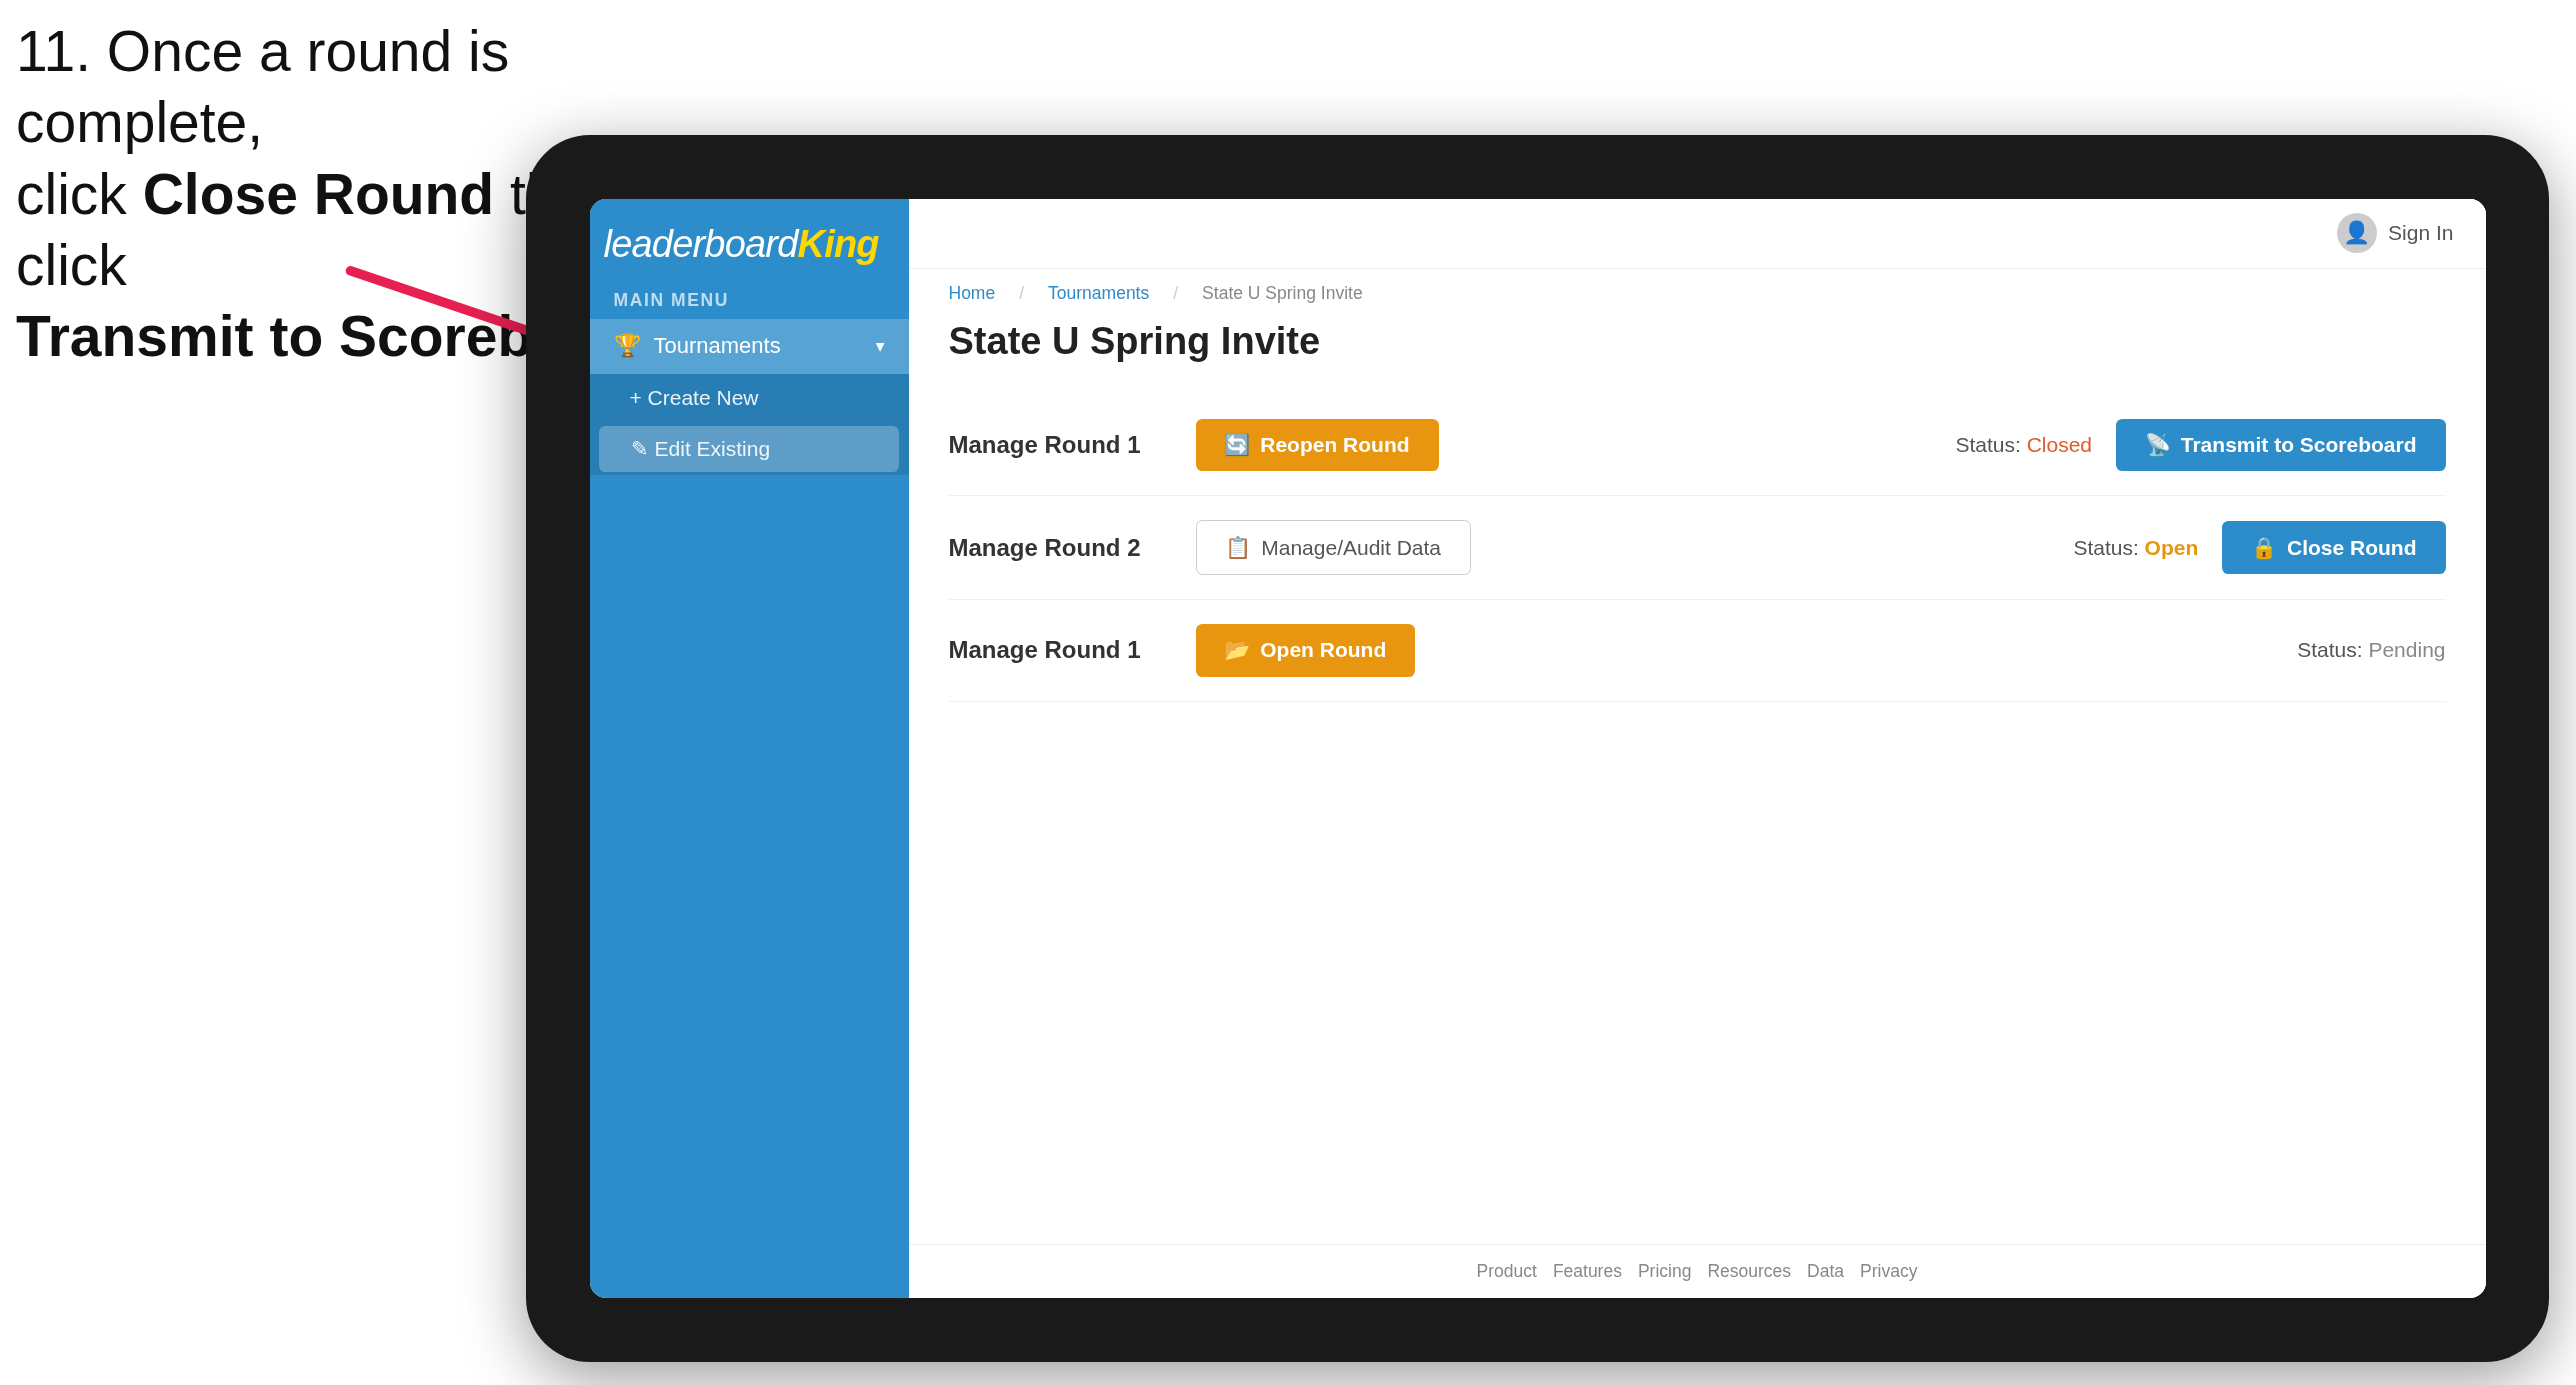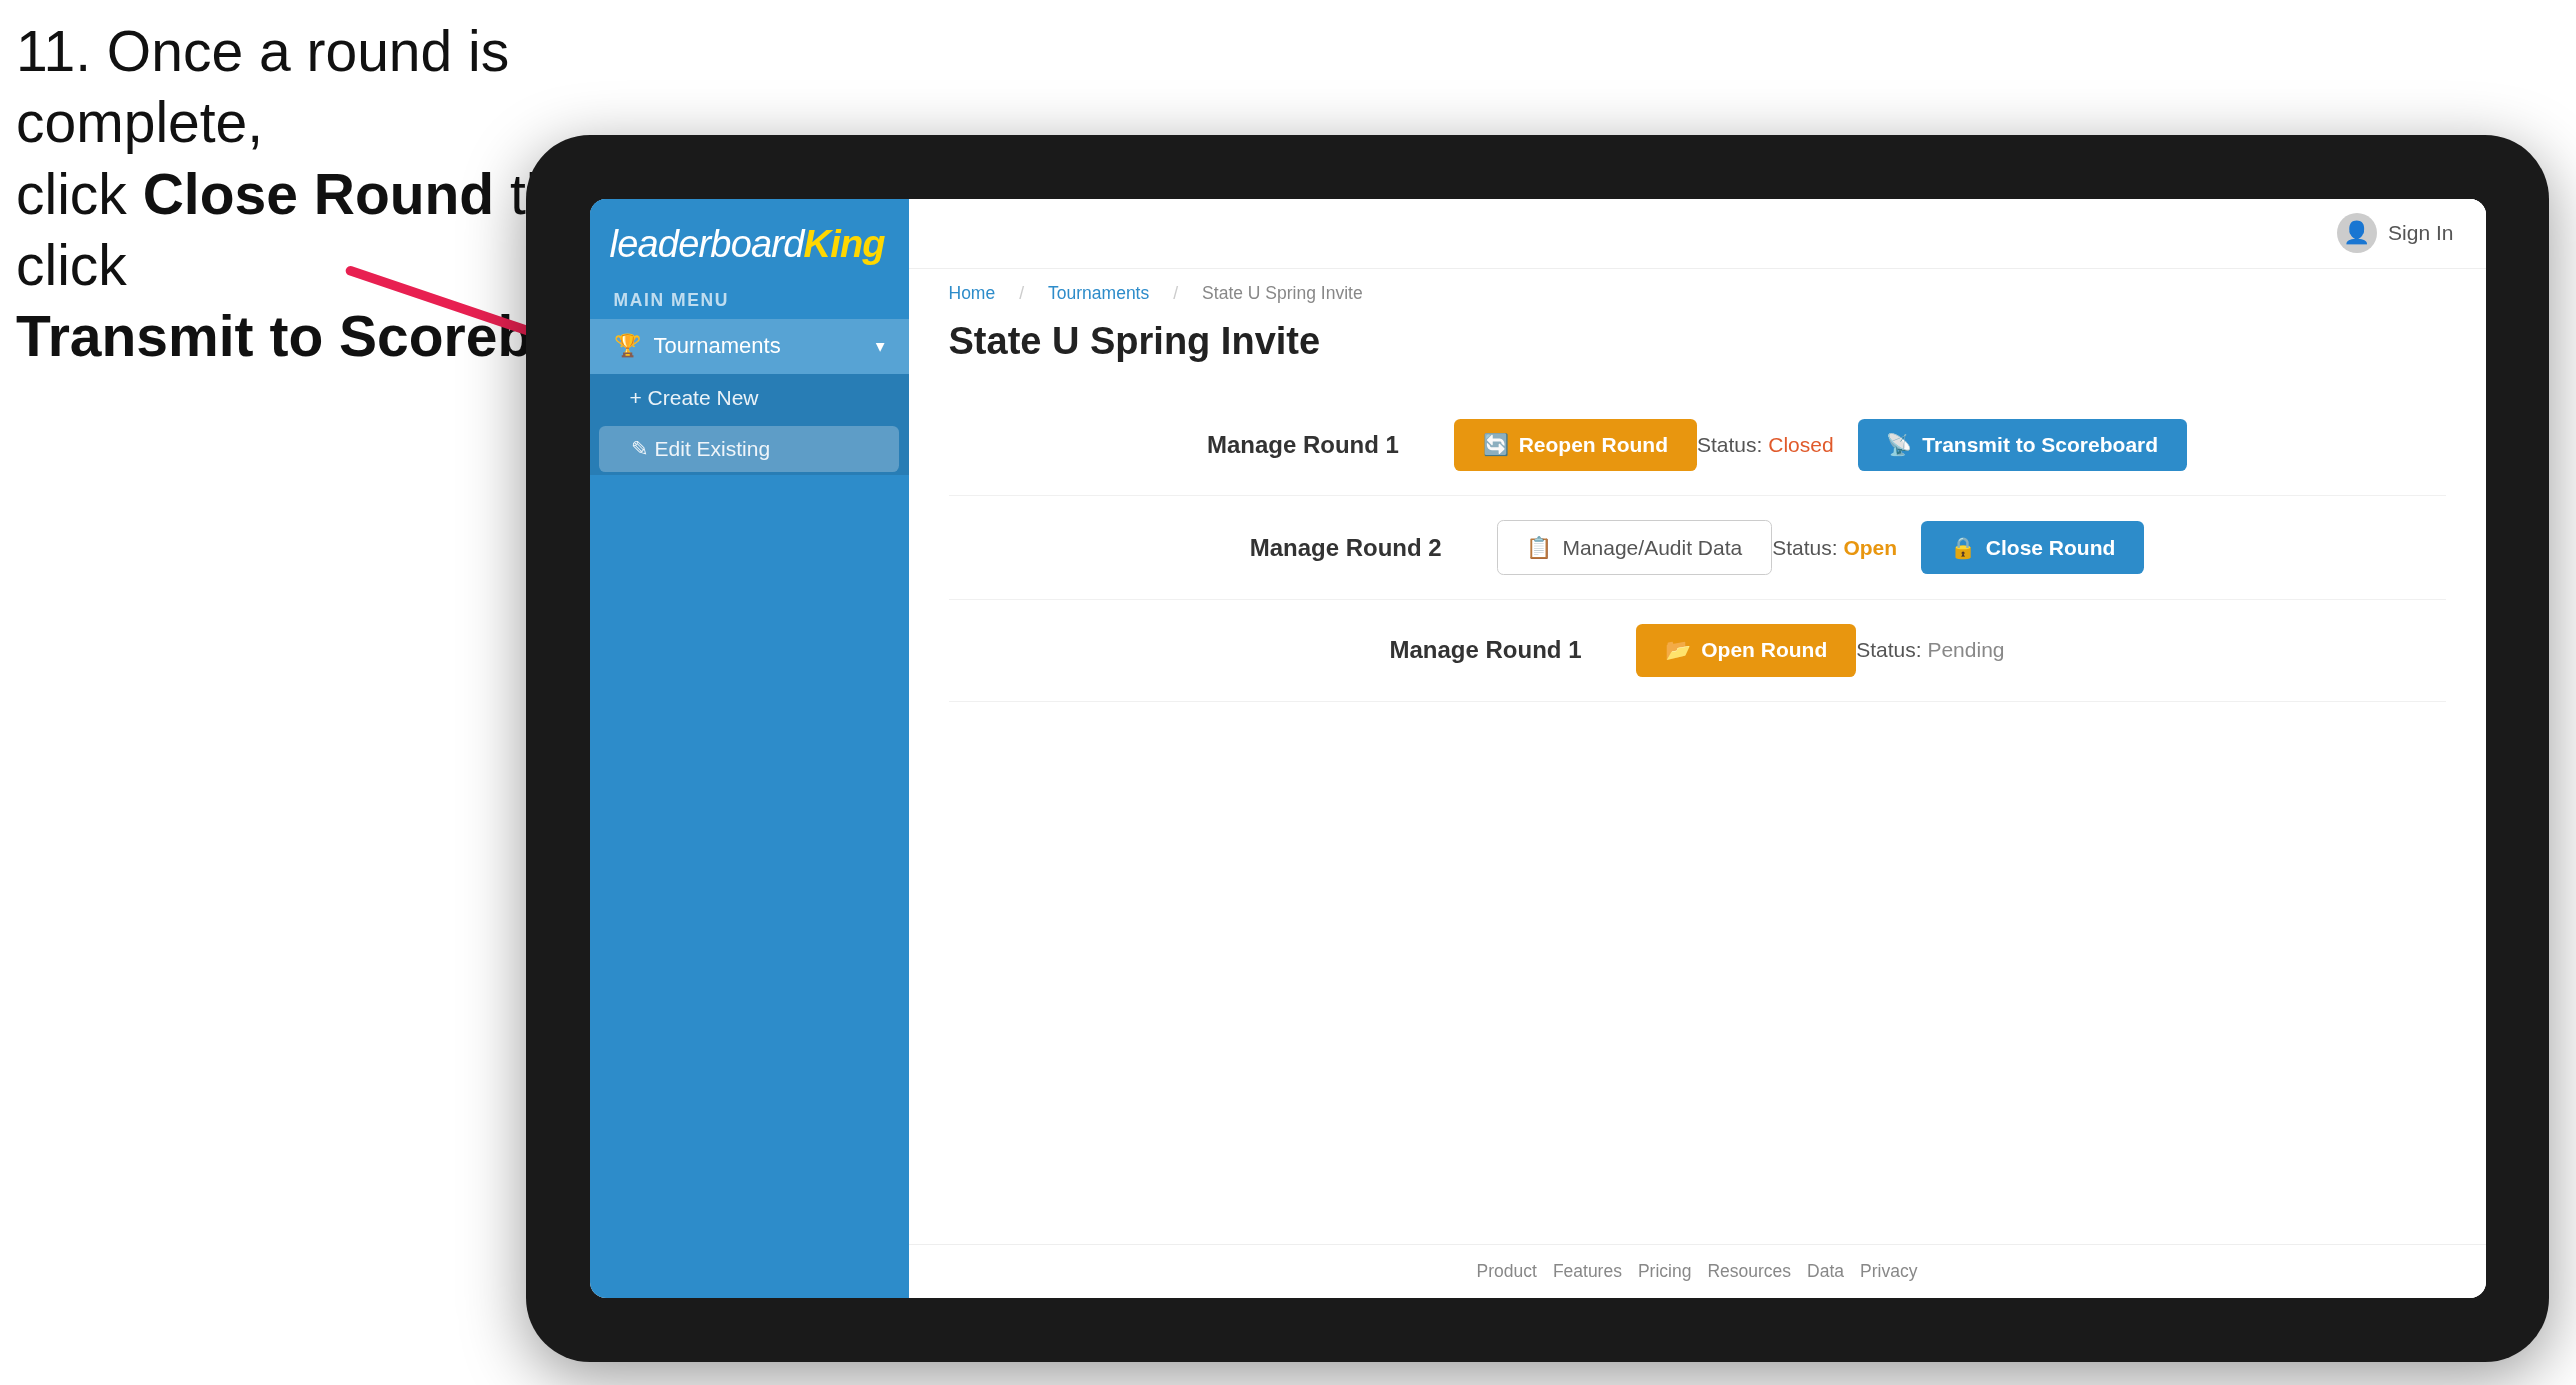"leaderboardKing" .logo-area { padding: 24px 24px 16px 20px -> 24px 24px 16px 14px }
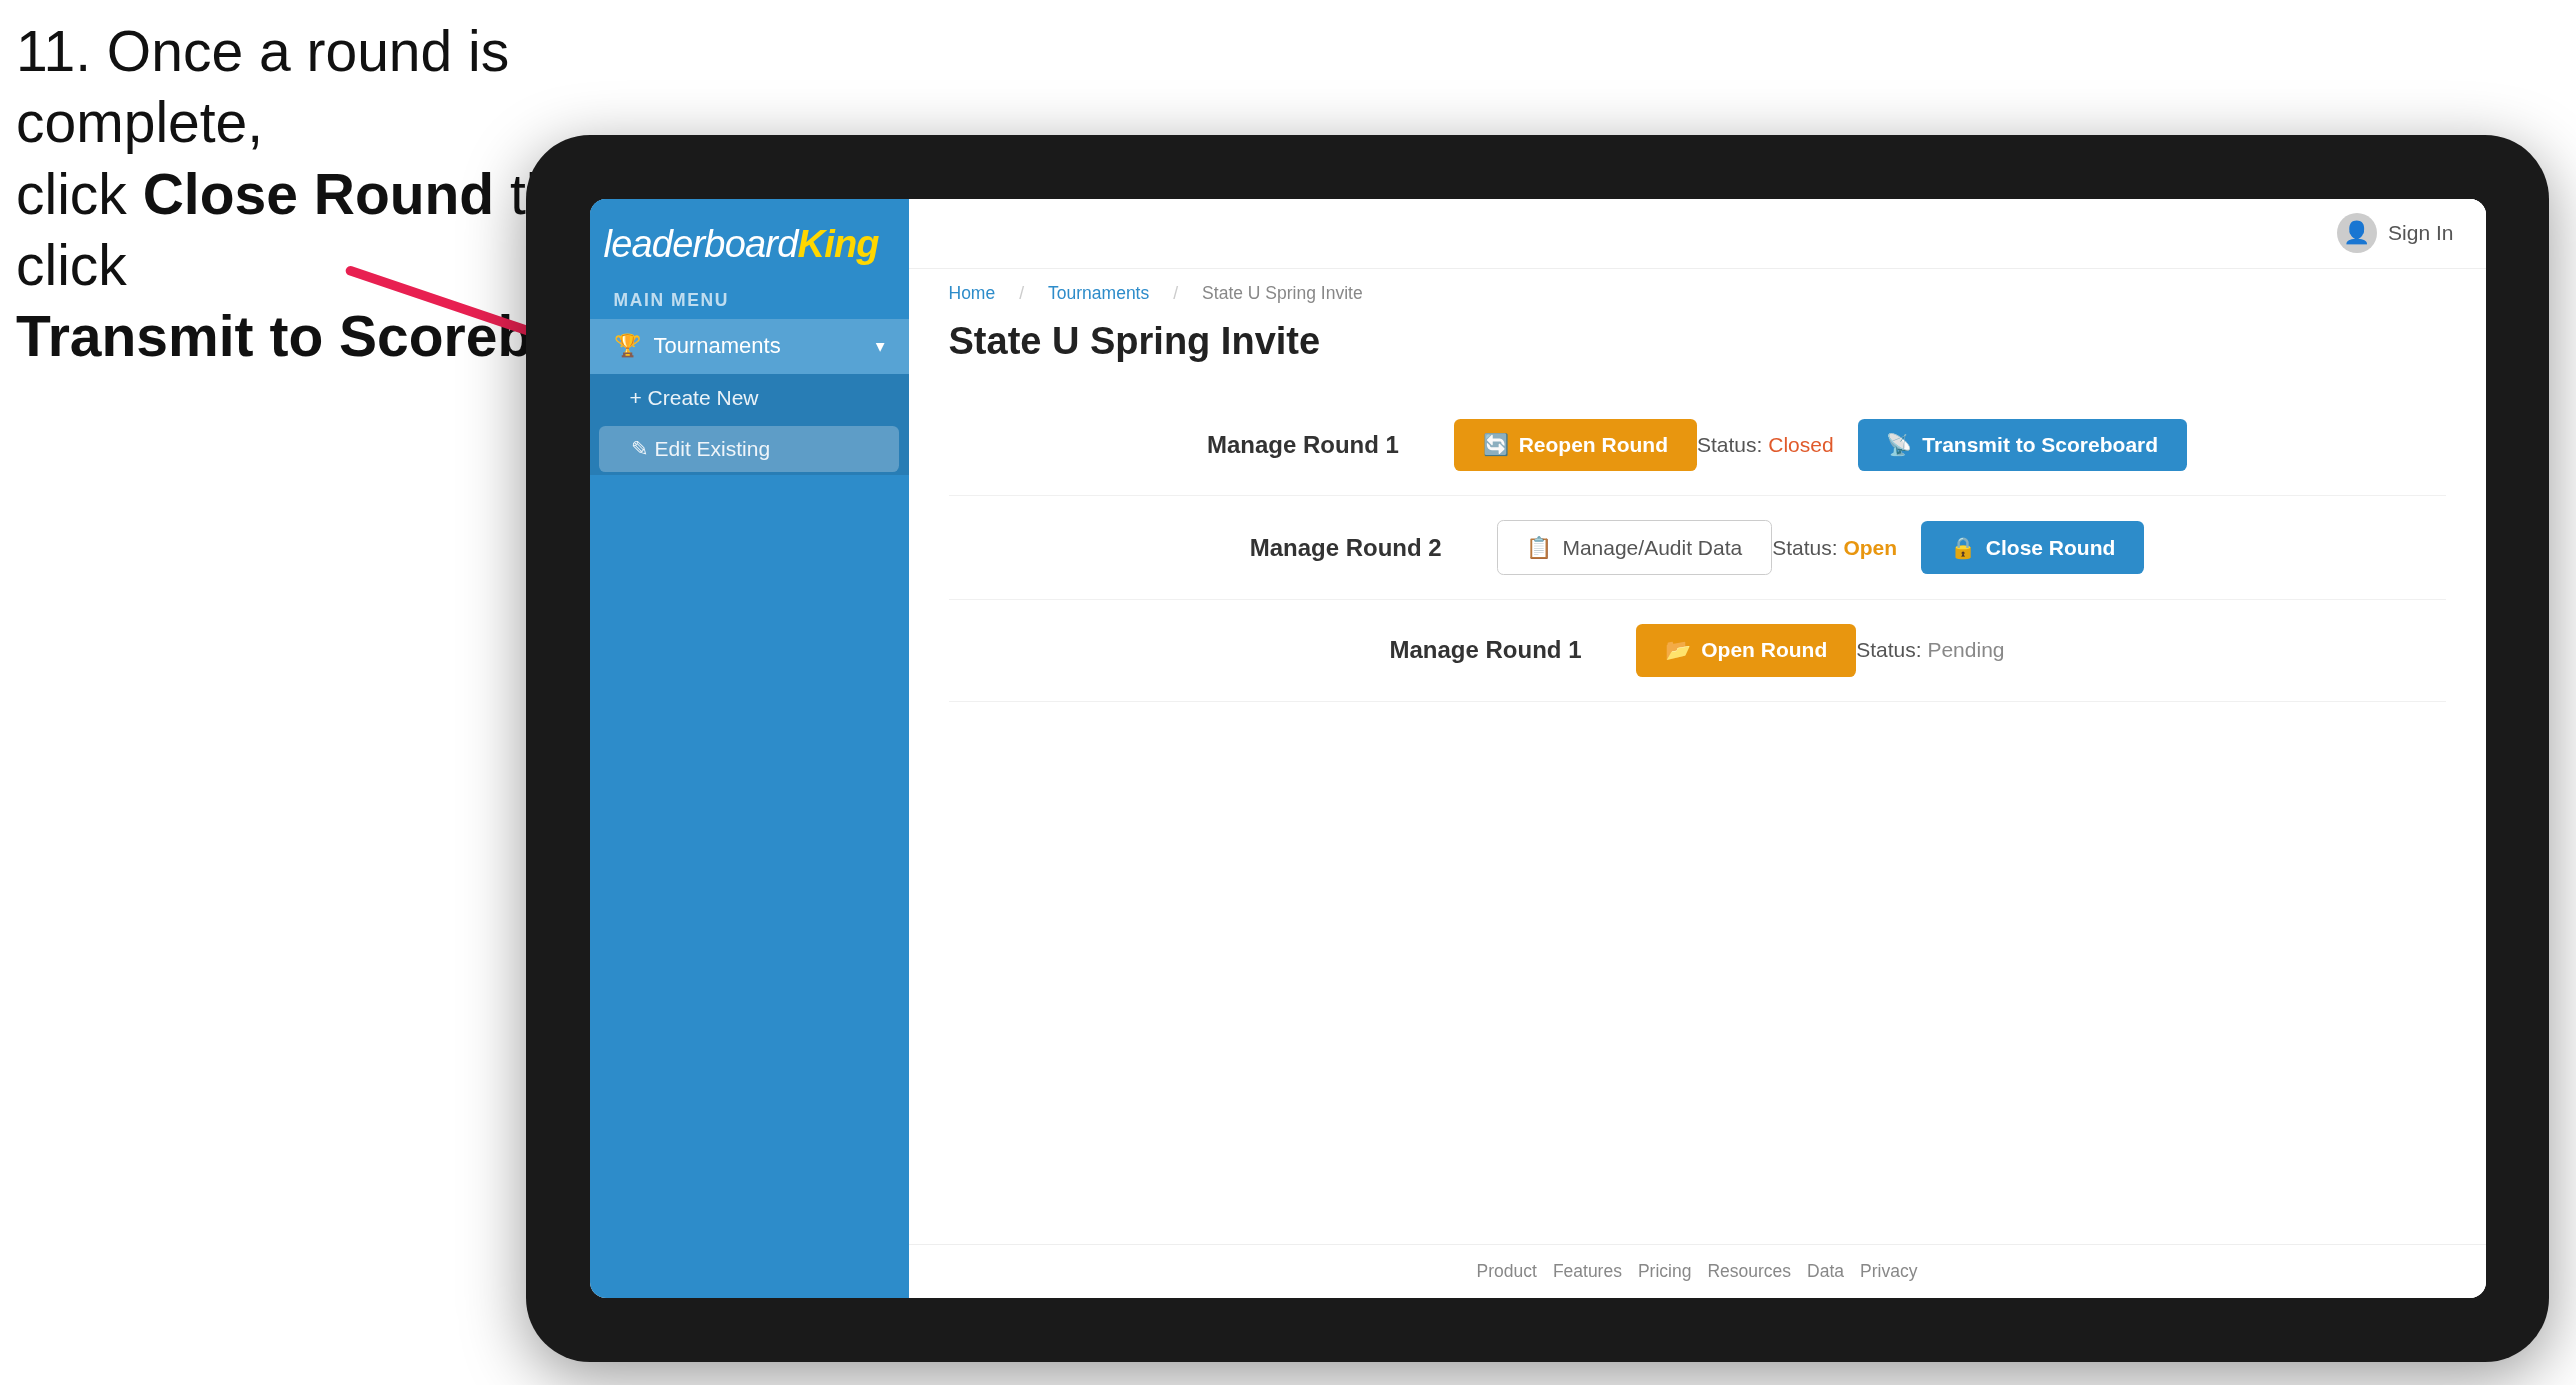"Manage Round 1" .round-section { justify-content: center -> space-between }
